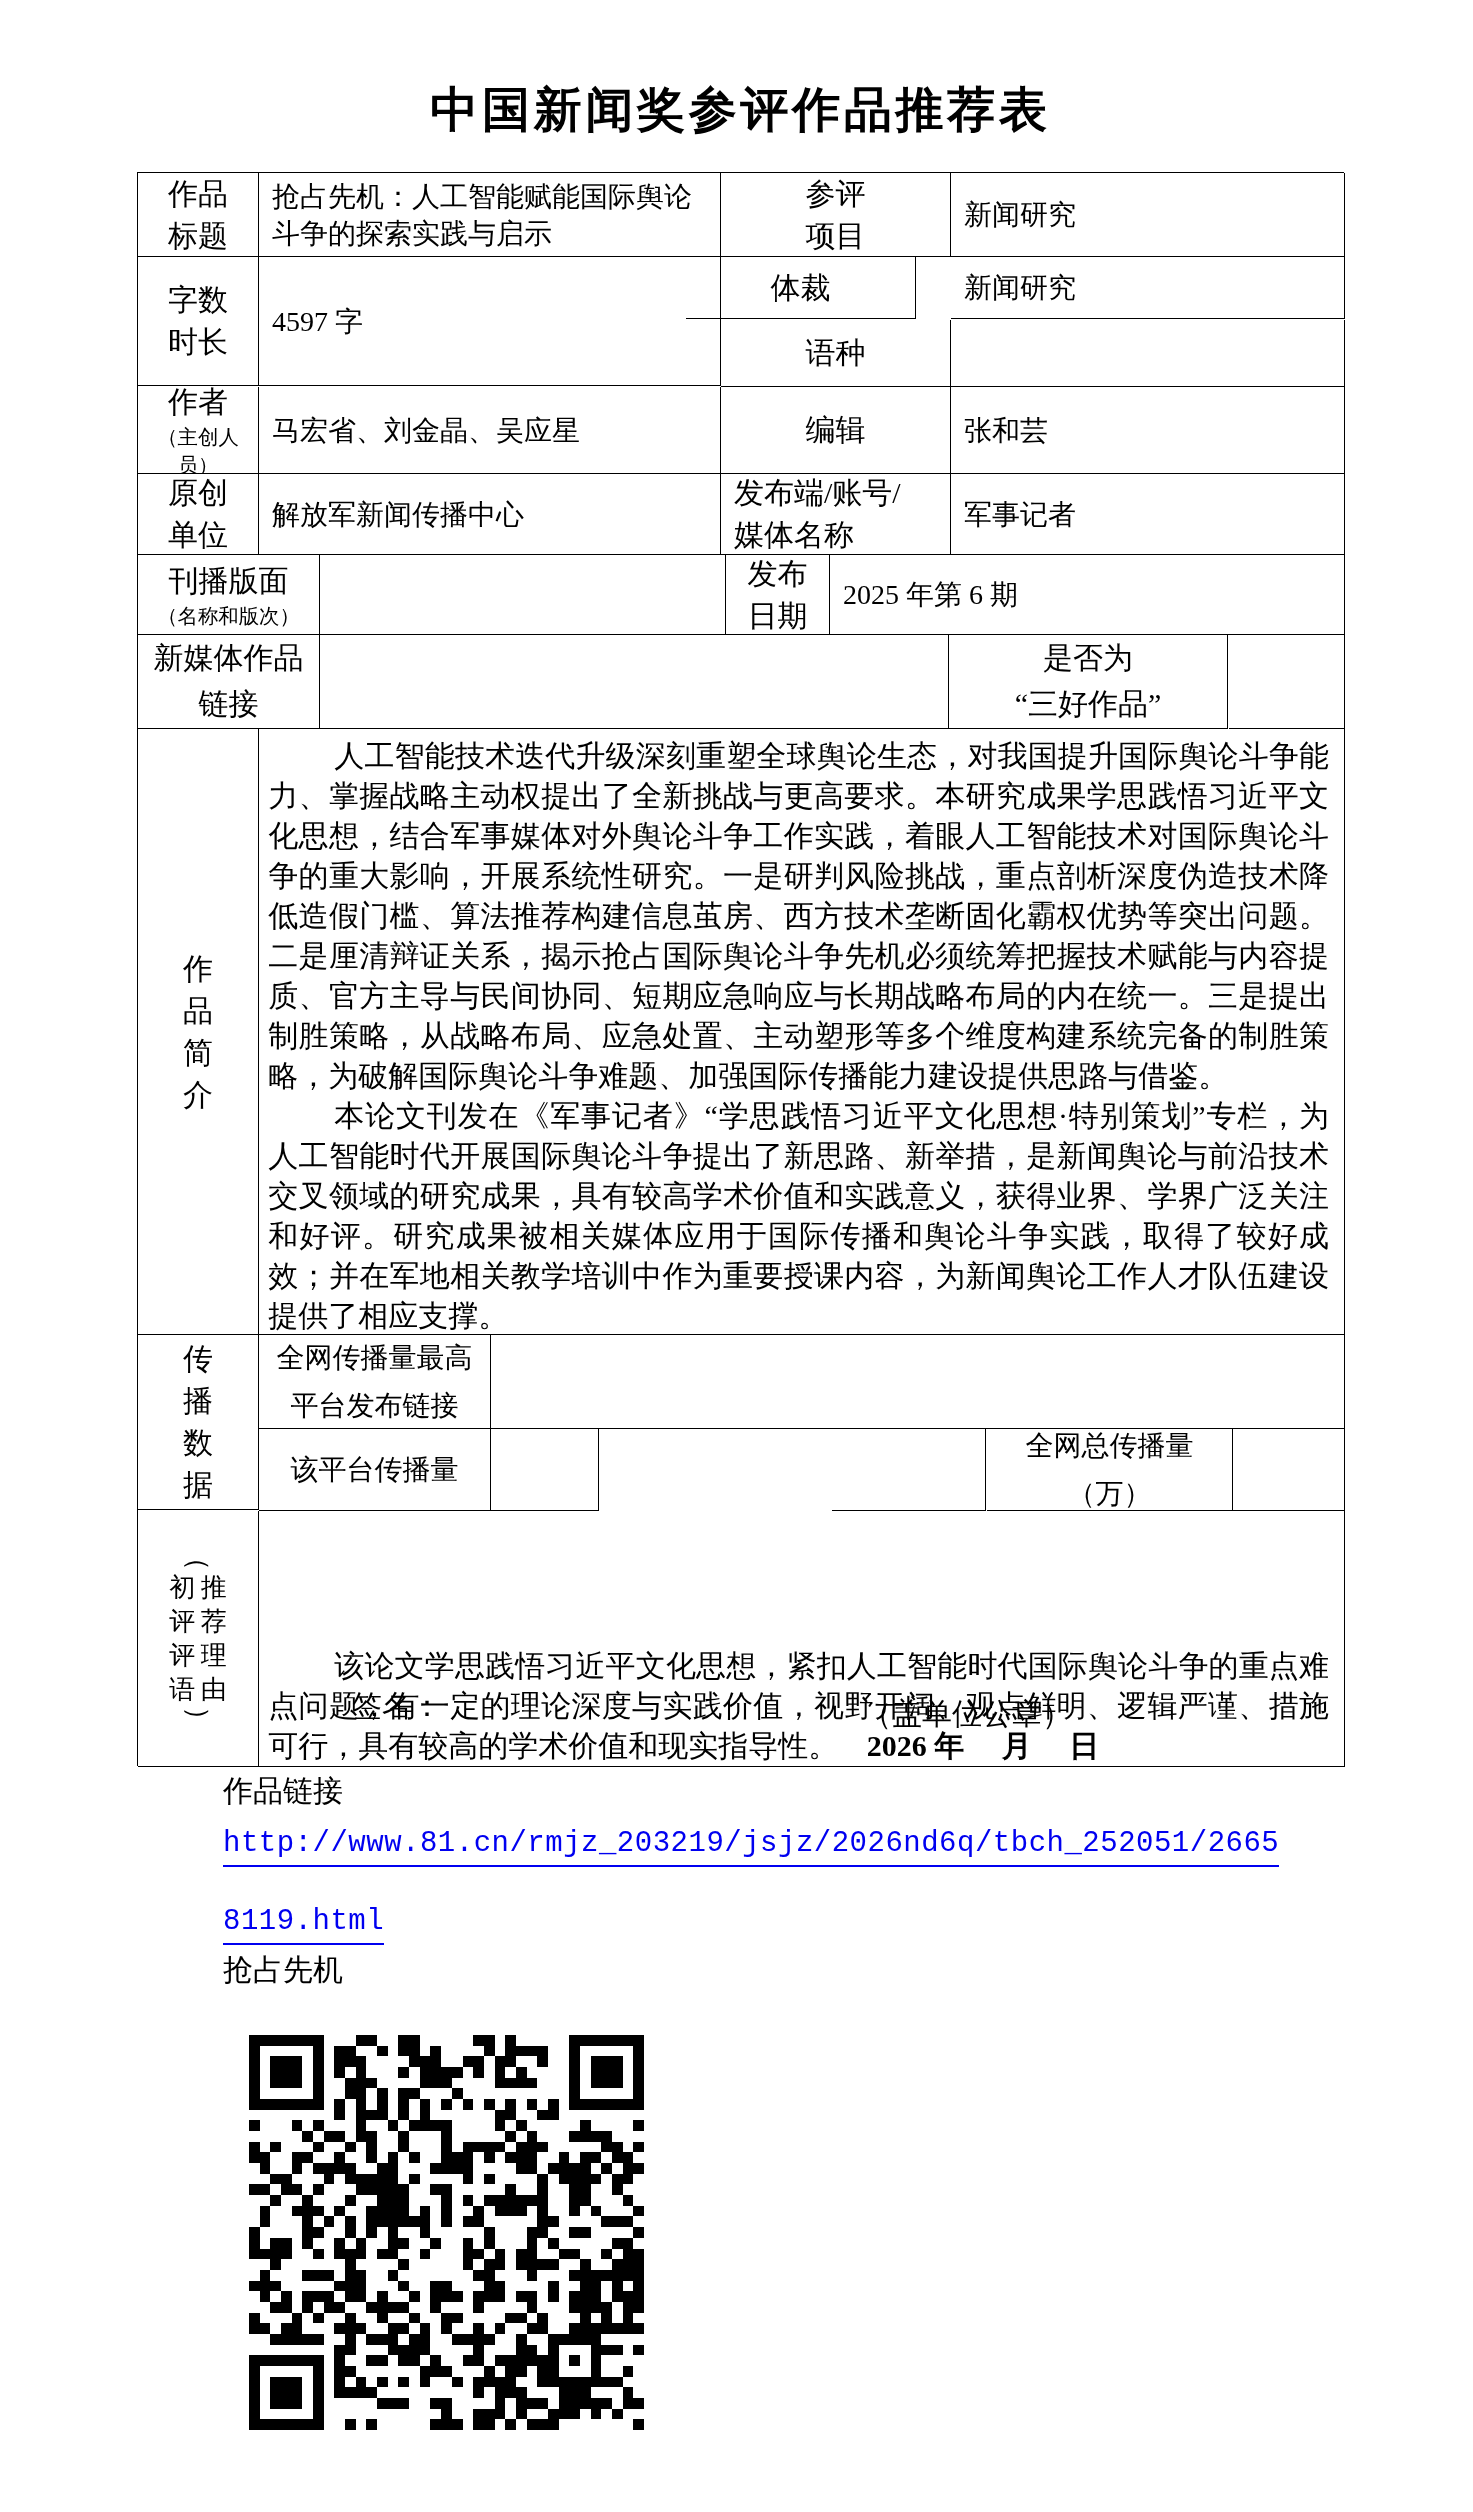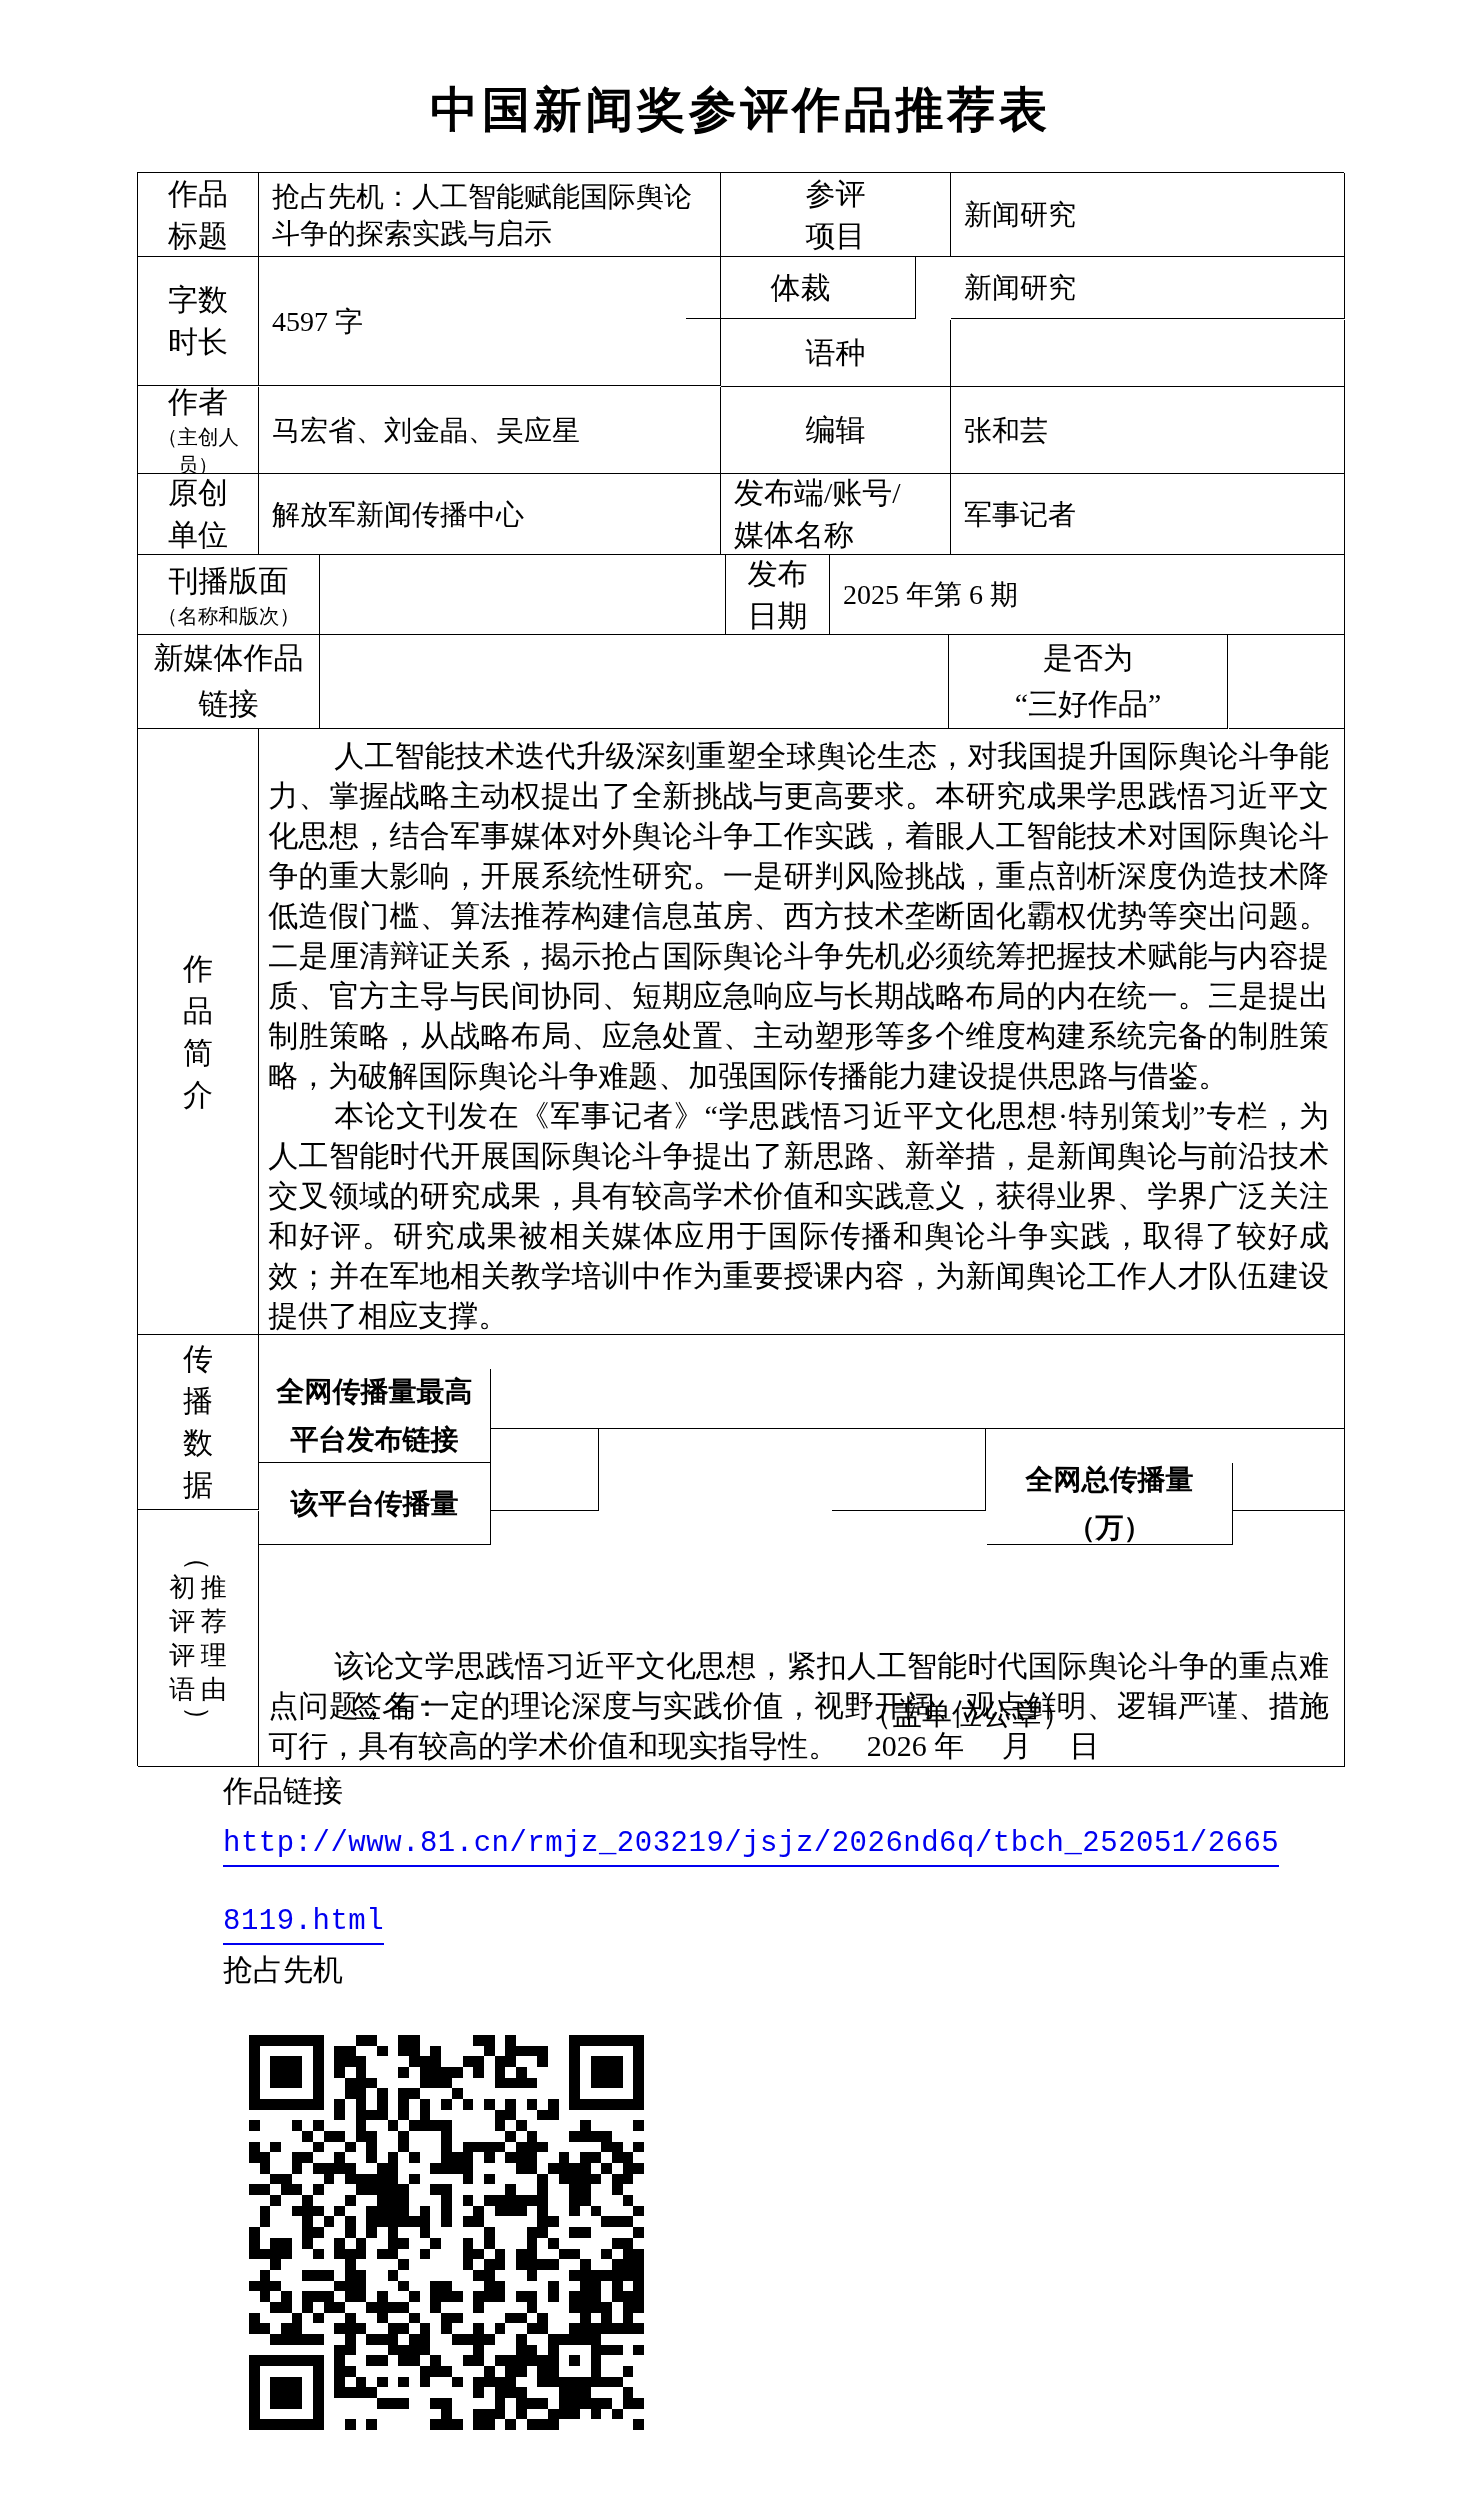"全网传播量最高" .boldlbl { font-weight: bold -> normal; margin-top: 34px -> none }
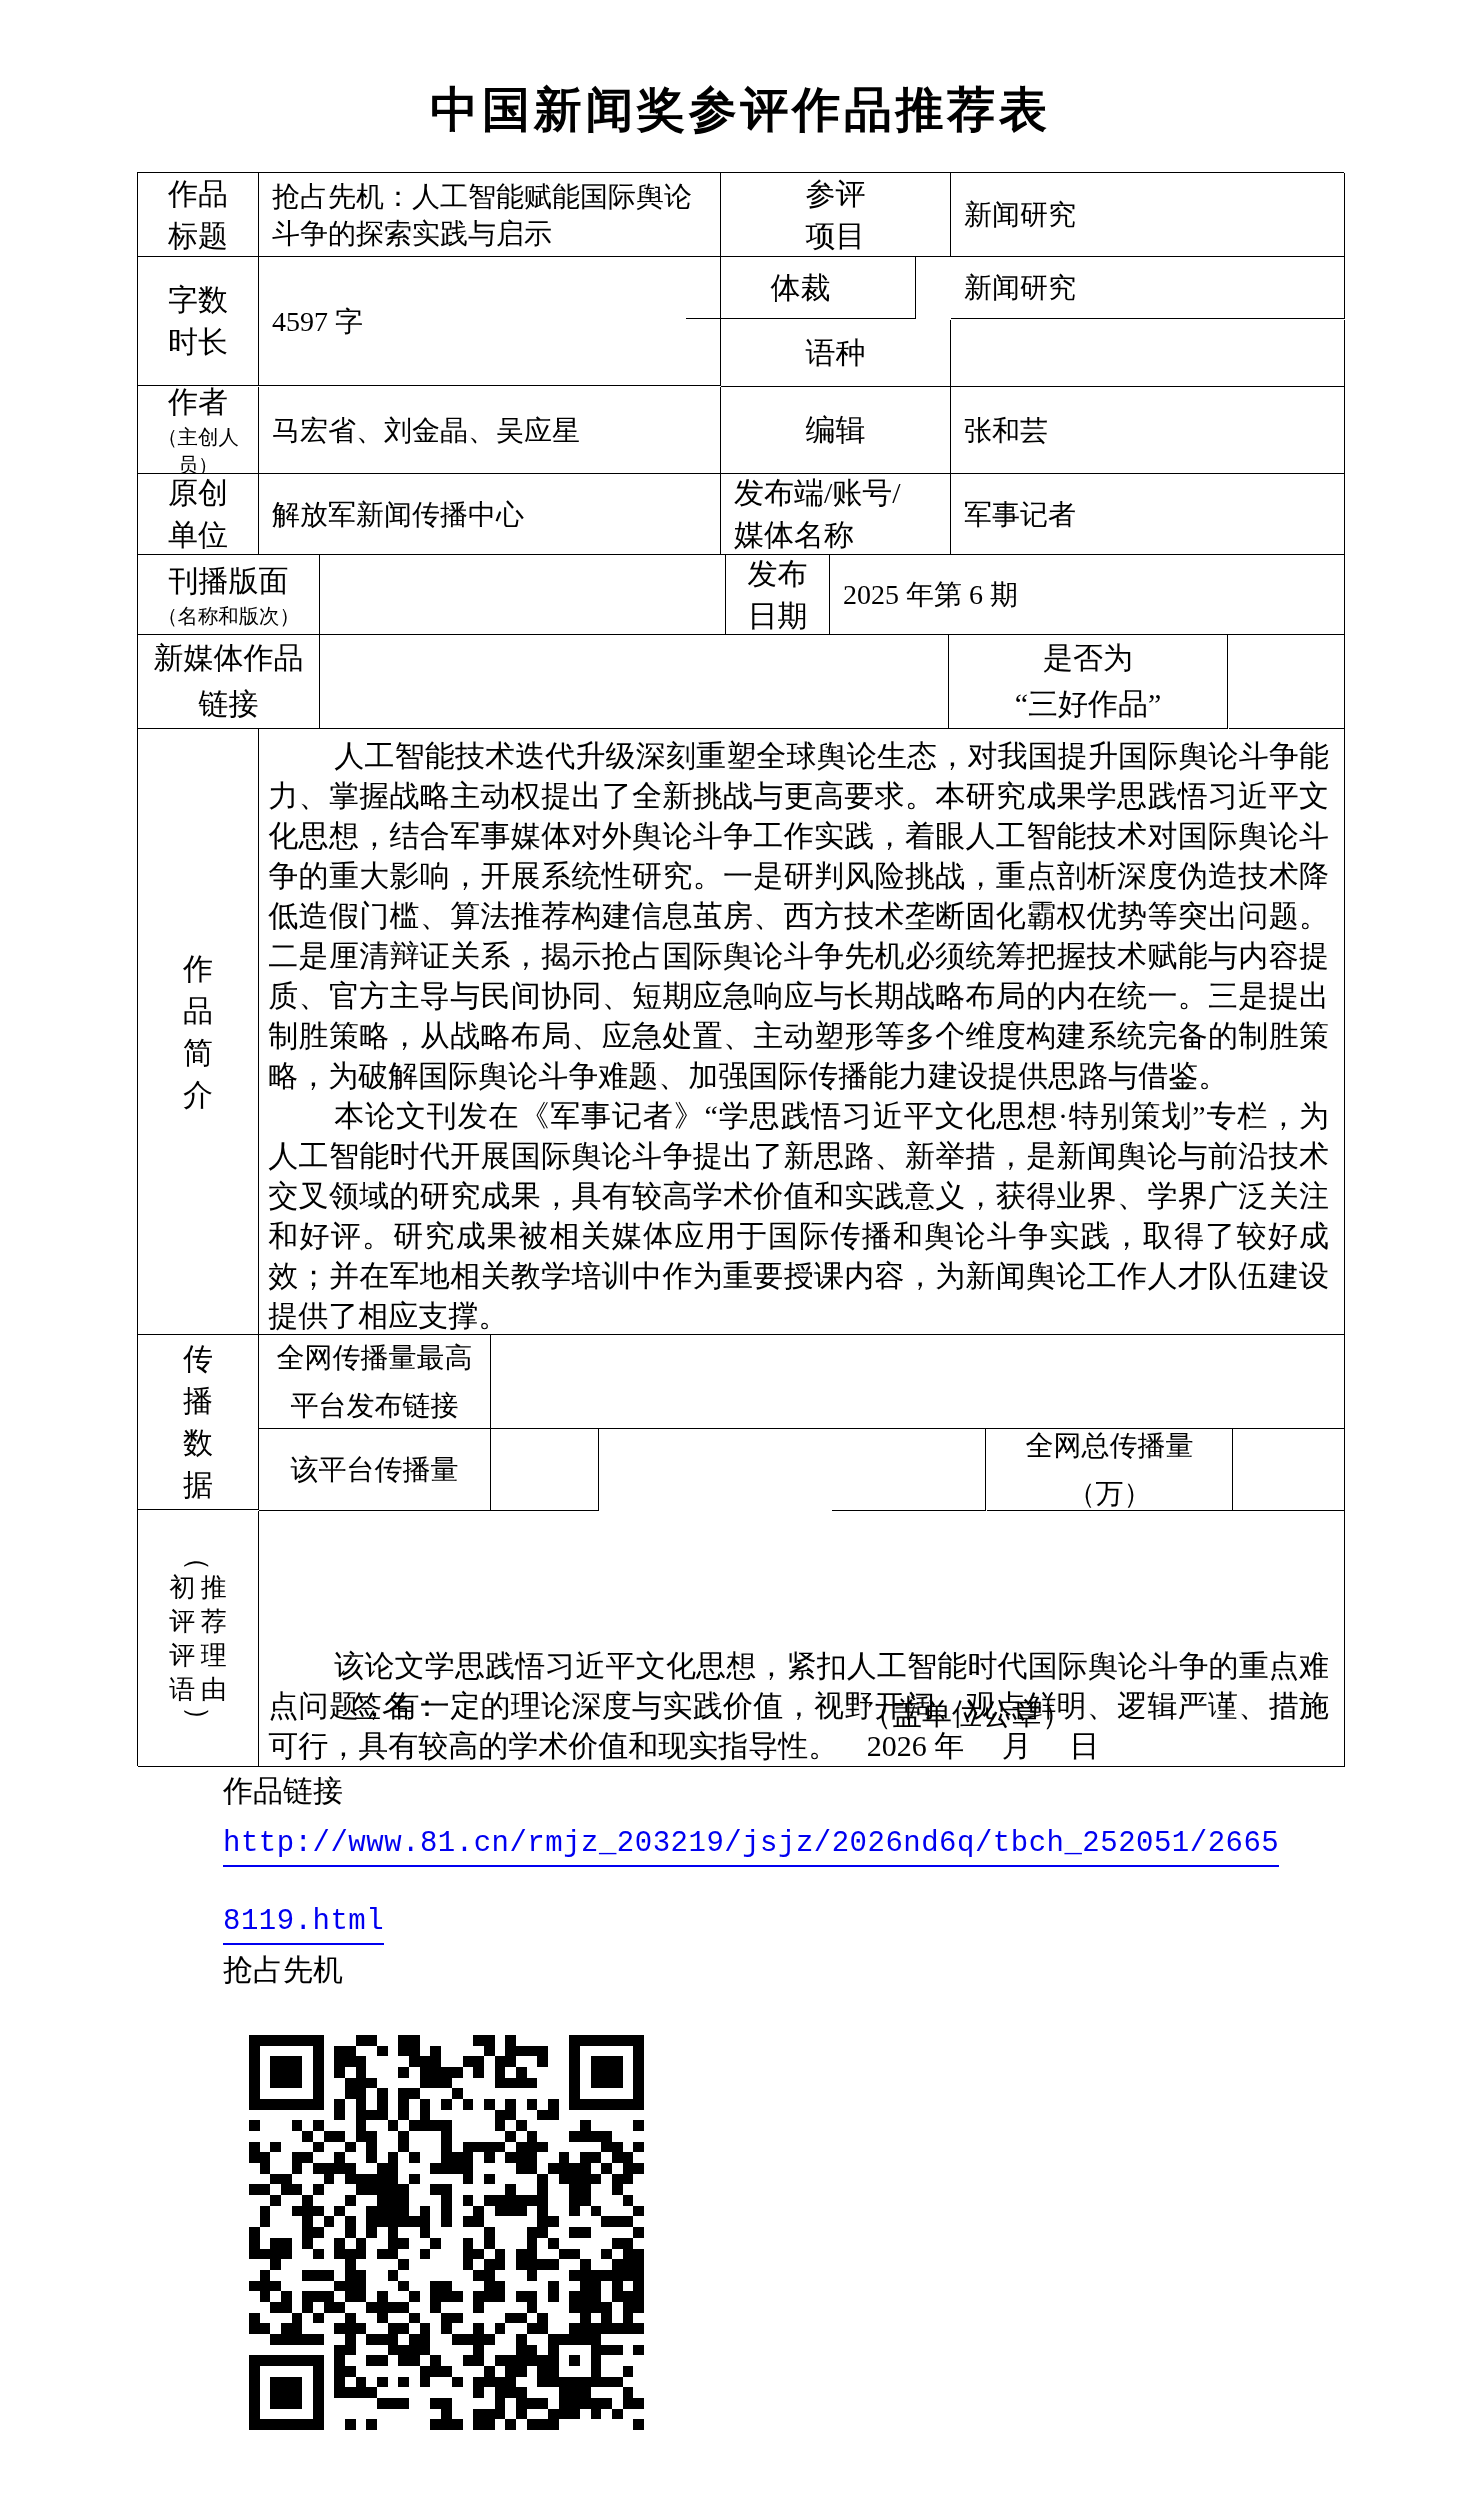"2026 年 月 日" .date-line { font-weight: none -> bold }
